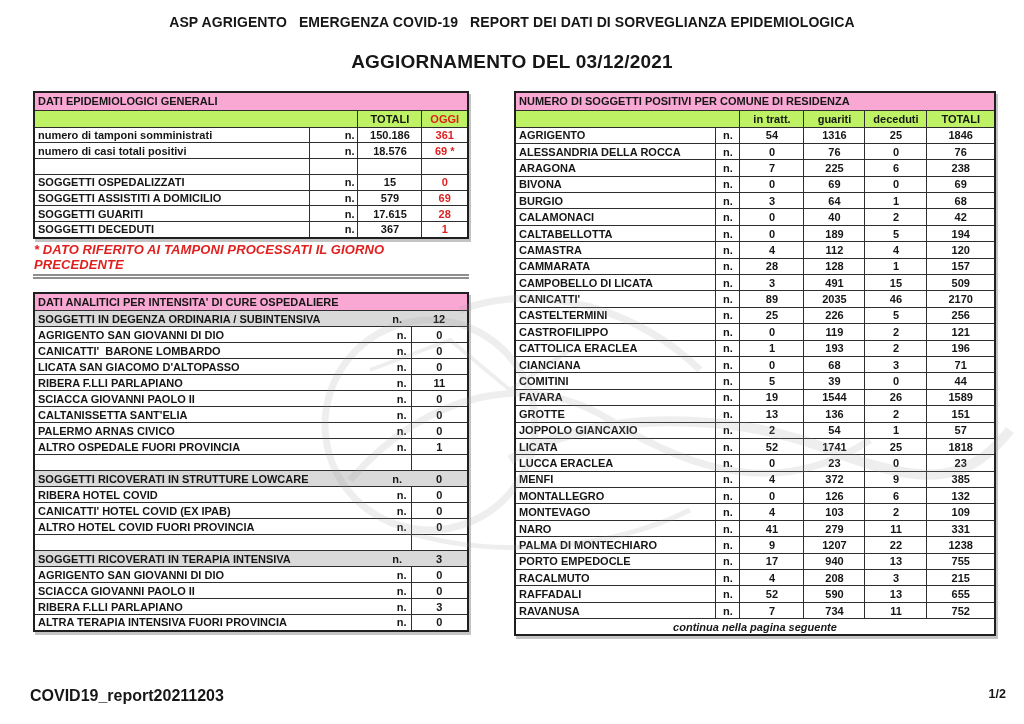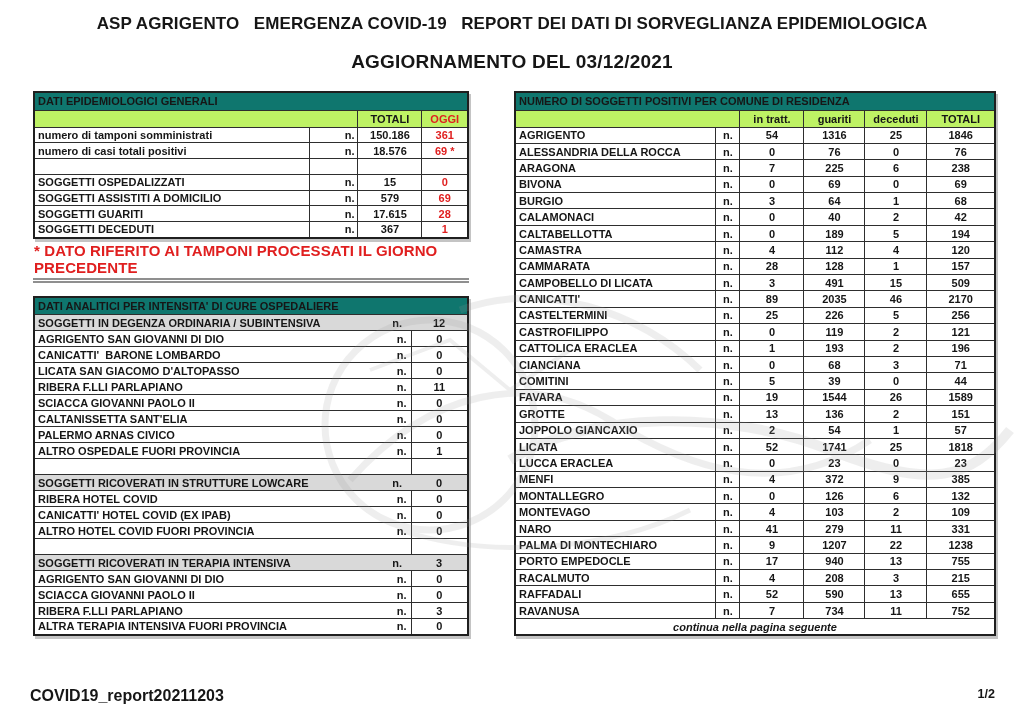"ASP AGRIGENTO EMERGENZA COVID-19 REPORT" .doc-title { font-size: 17px -> 14px }
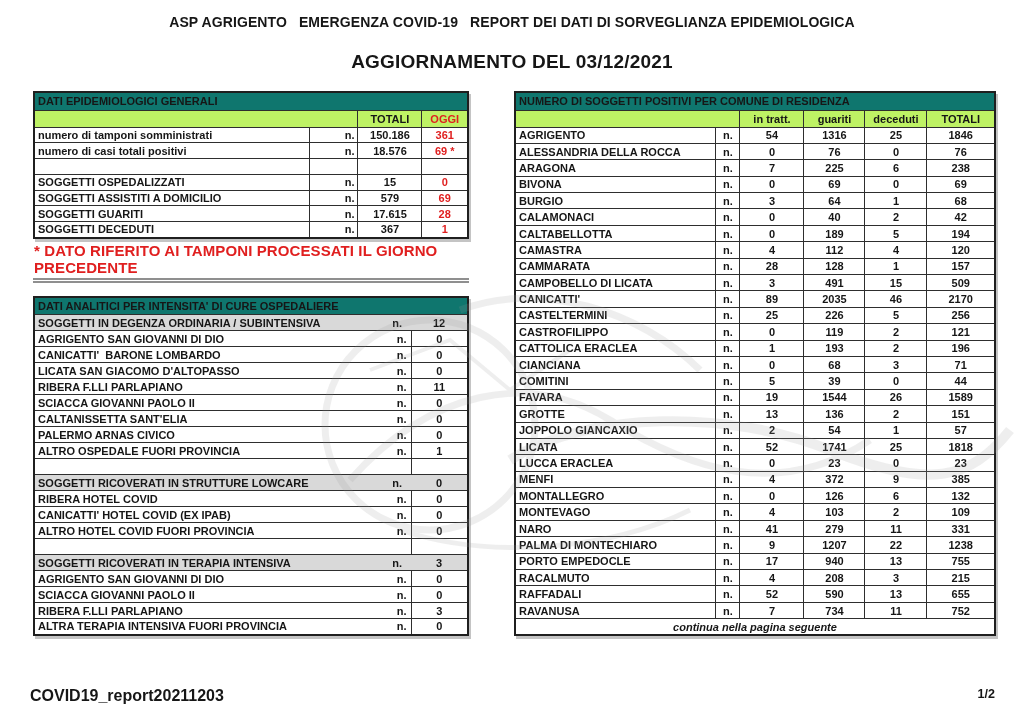"DATI EPIDEMIOLOGICI GENERALI" .title-row { background: #0f766e -> #f9a8d4 }
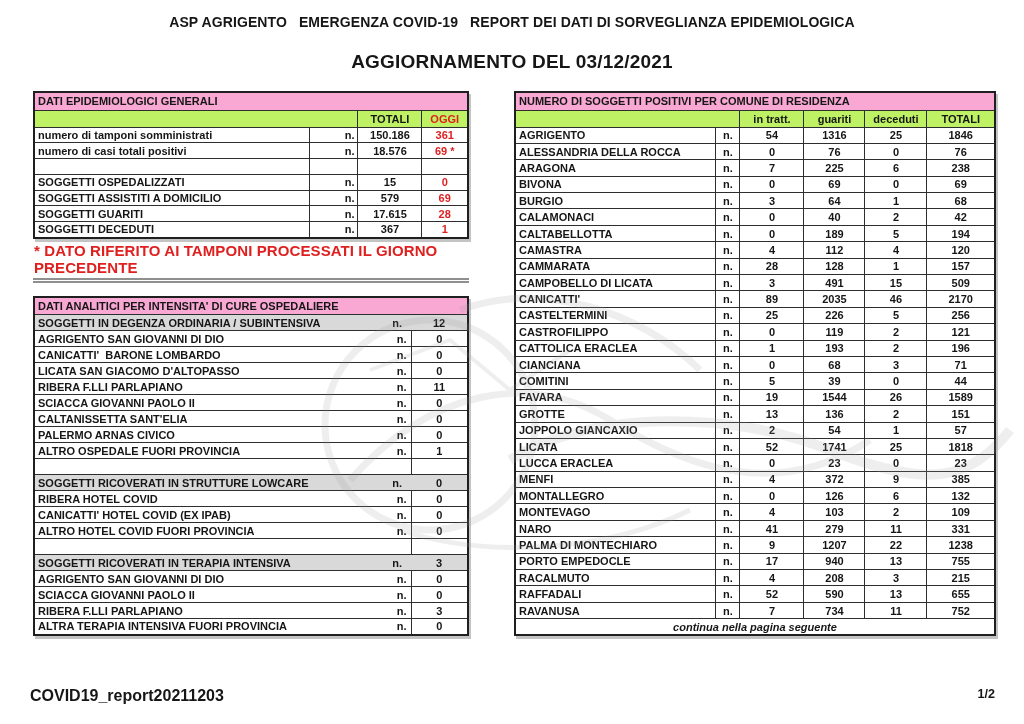"* DATO RIFERITO AI TAMPONI" .footnote { font-size: 15px -> 13px; font-style: none -> italic }
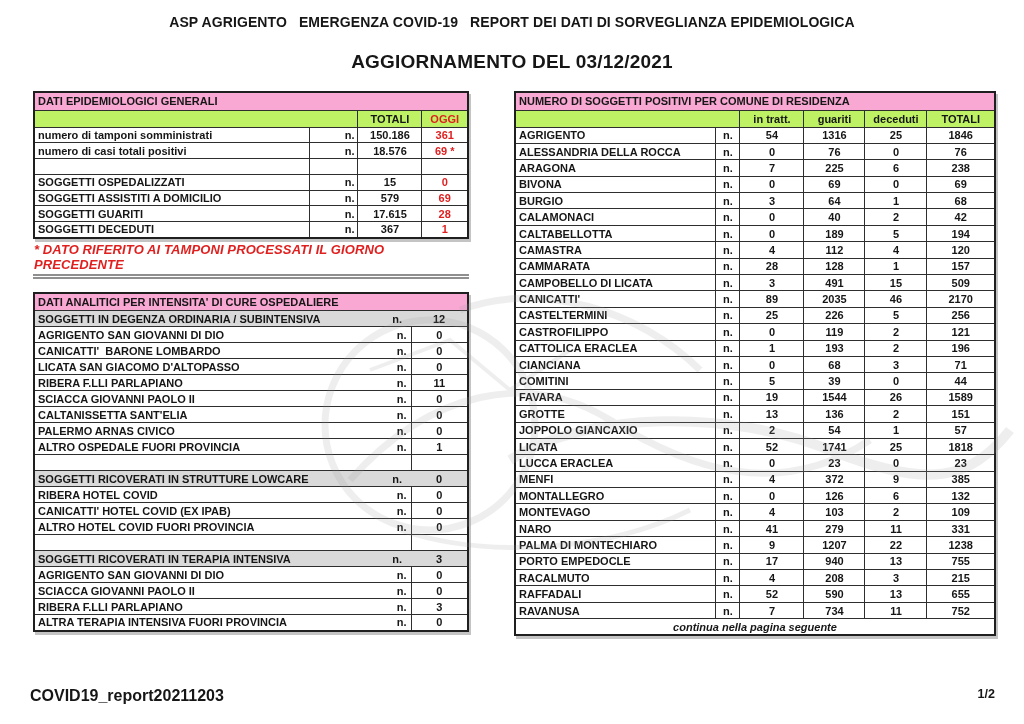"1/2" .footer-right { right: 29px -> 18px }
